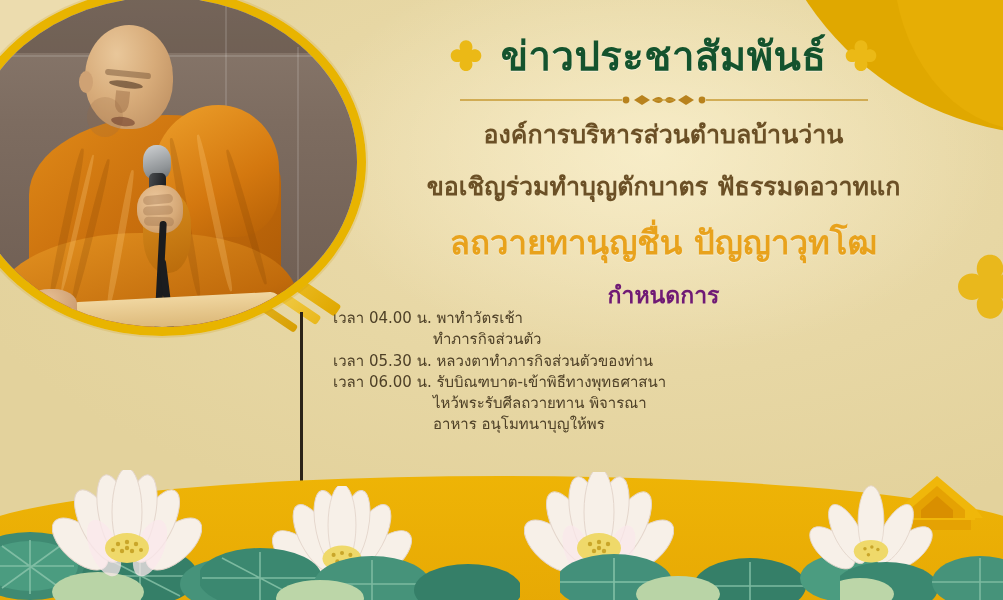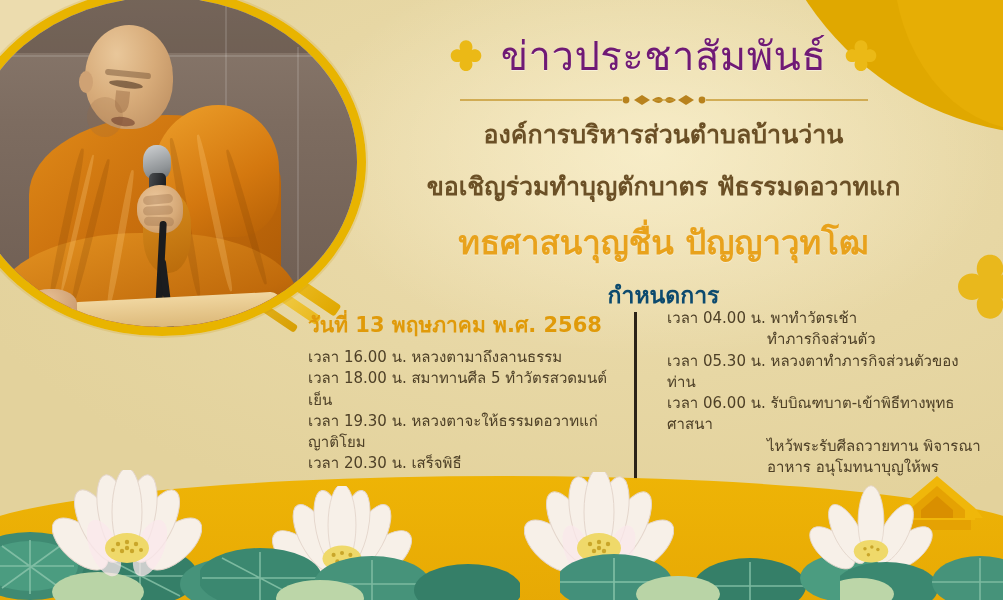"ข่าวประชาสัมพันธ์" .main-title { color: #701a75 -> #14532d; font-weight: 400 -> 700 }
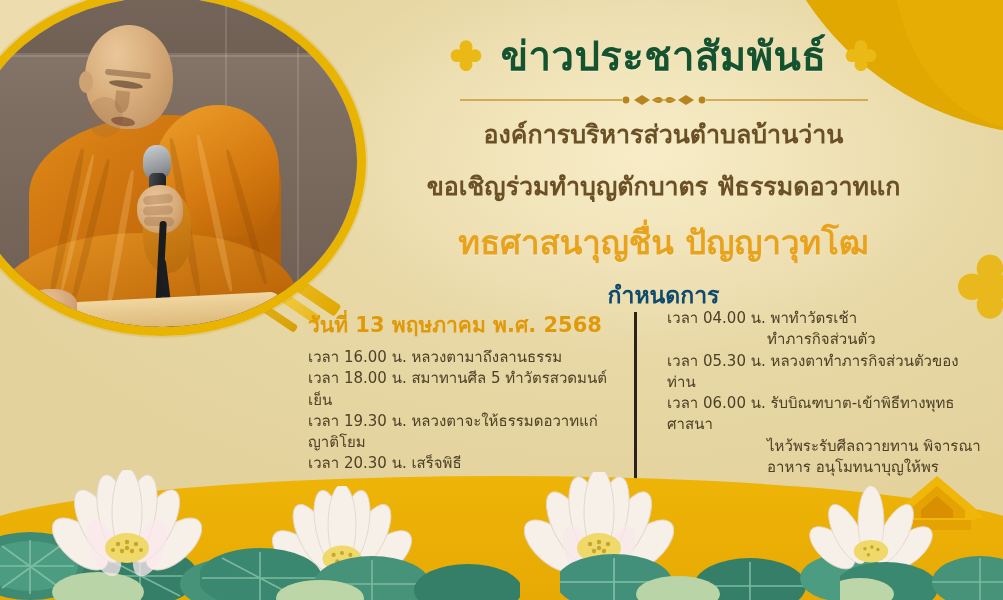"ทธศาสนาุญชื่น ปัญญาวุทโฒ" div.monk-name { text: ทธศาสนาุญชื่น -> ลถวายทานุญชื่น }
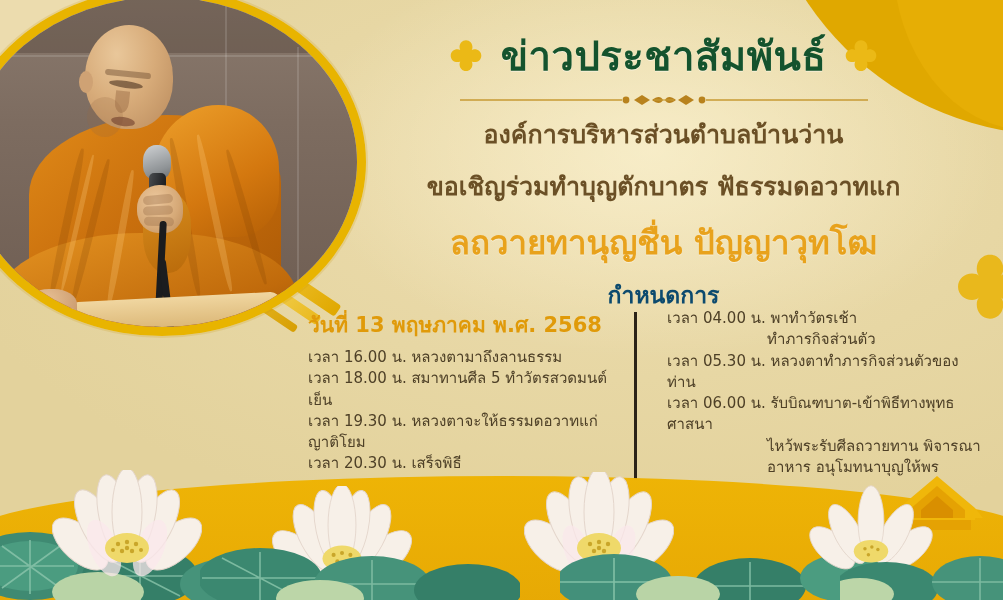"กำหนดการ" .agenda-title { color: #0c4a6e -> #701a75 }
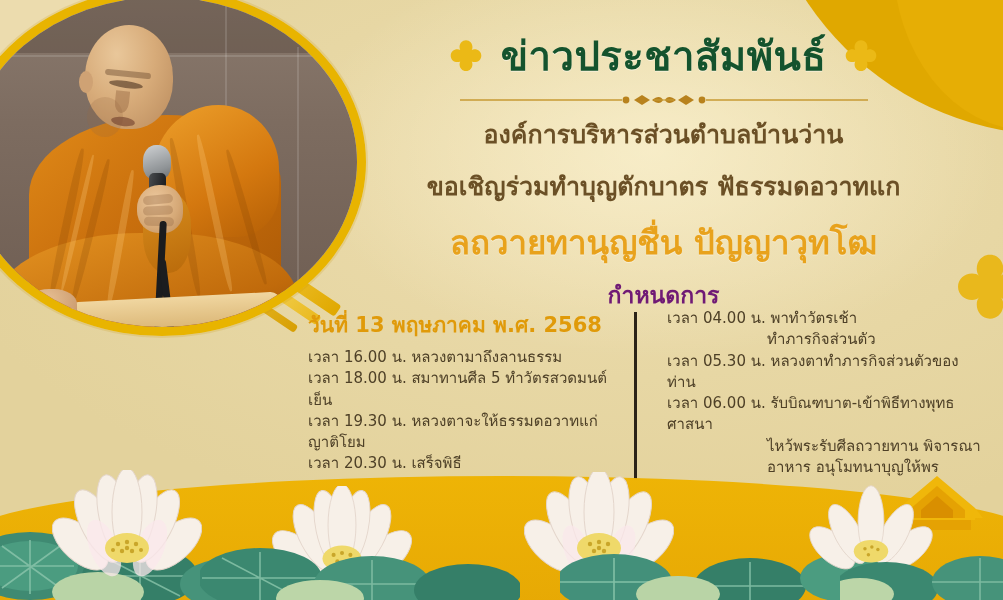"วันที่ 13 พฤษภาคม พ.ศ. 2568" div.col { html: <div> <div>วันที่ 13 พฤษภาคม พ.ศ. 2568</div> <ul> <li>เวลา 16.00 น. หลวงตามาถึงลานธรรม</li> <li>เวลา 18.00 น. สมาทานศีล 5 ทำวัตรสวดมนต์เย็น</li> <li>เวลา 19.30 น. หลวงตาจะให้ธรรมดอวาทแก่ญาติโยม</li> <li>เวลา 20.30 น. เสร็จพิธี</li> </ul> </div> -> none }
